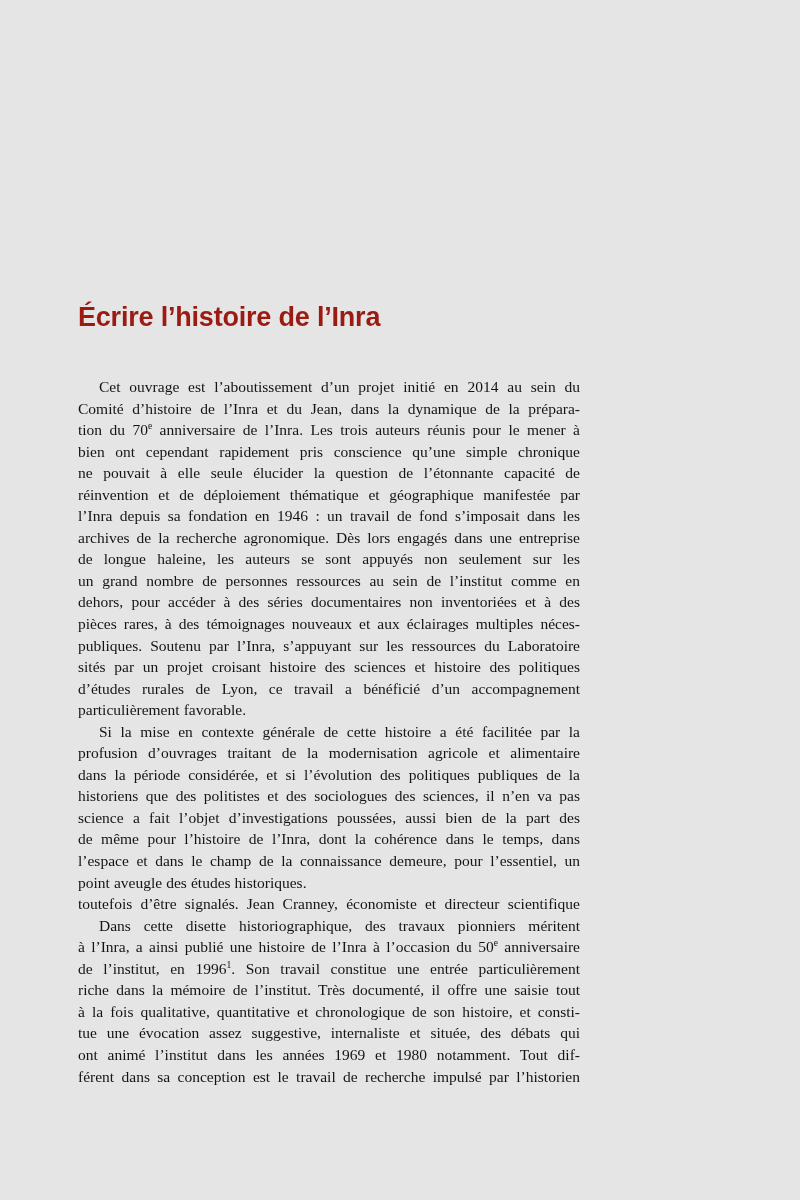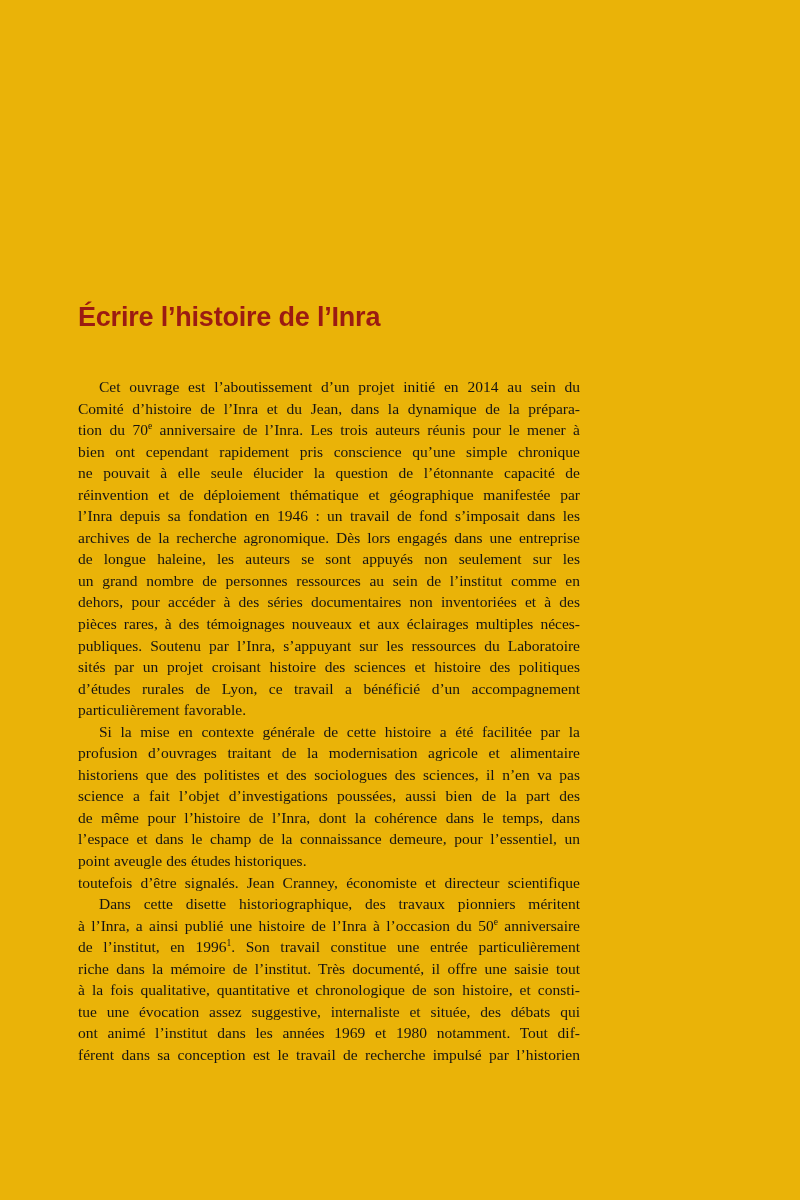"Écrire l’histoire de l’Inra" .page { background: #eab308 -> #e5e5e5 }
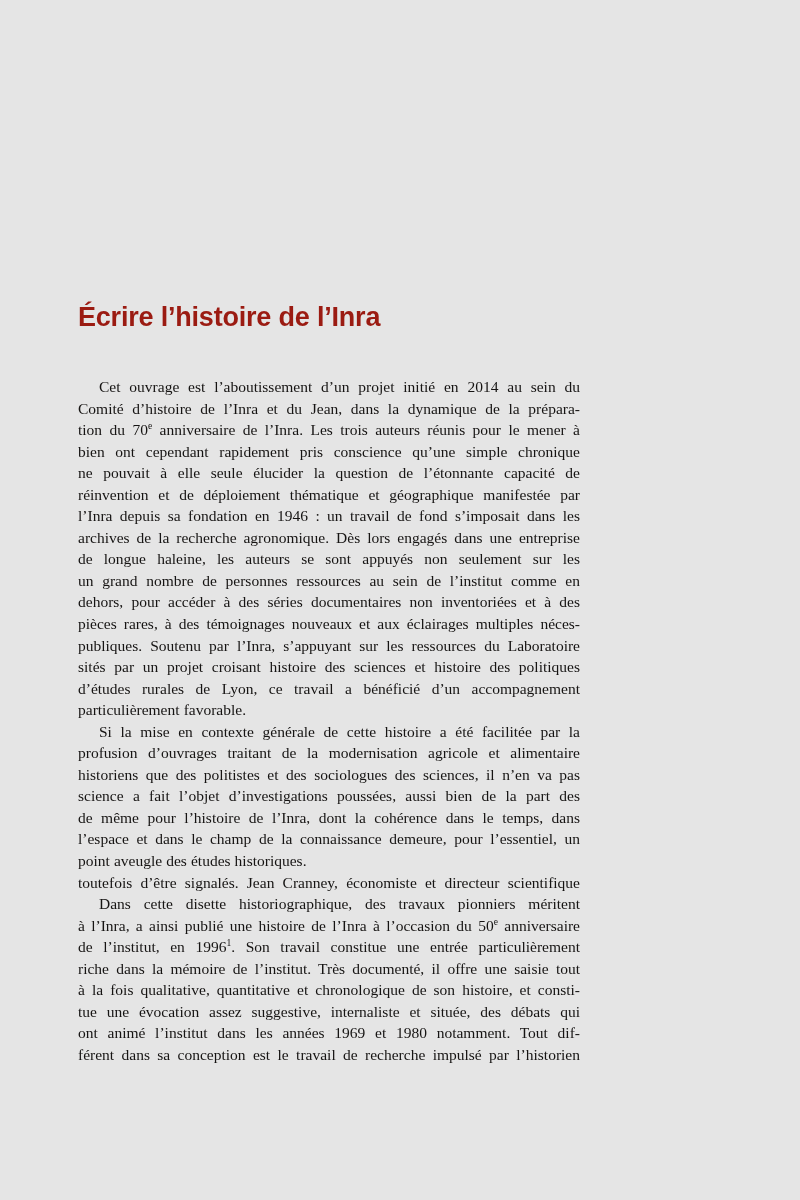"dans la période considérée, et" div.line { html: none -> <div>dans la période considérée, et si l’évolution des politiques publiques de la</div> }
